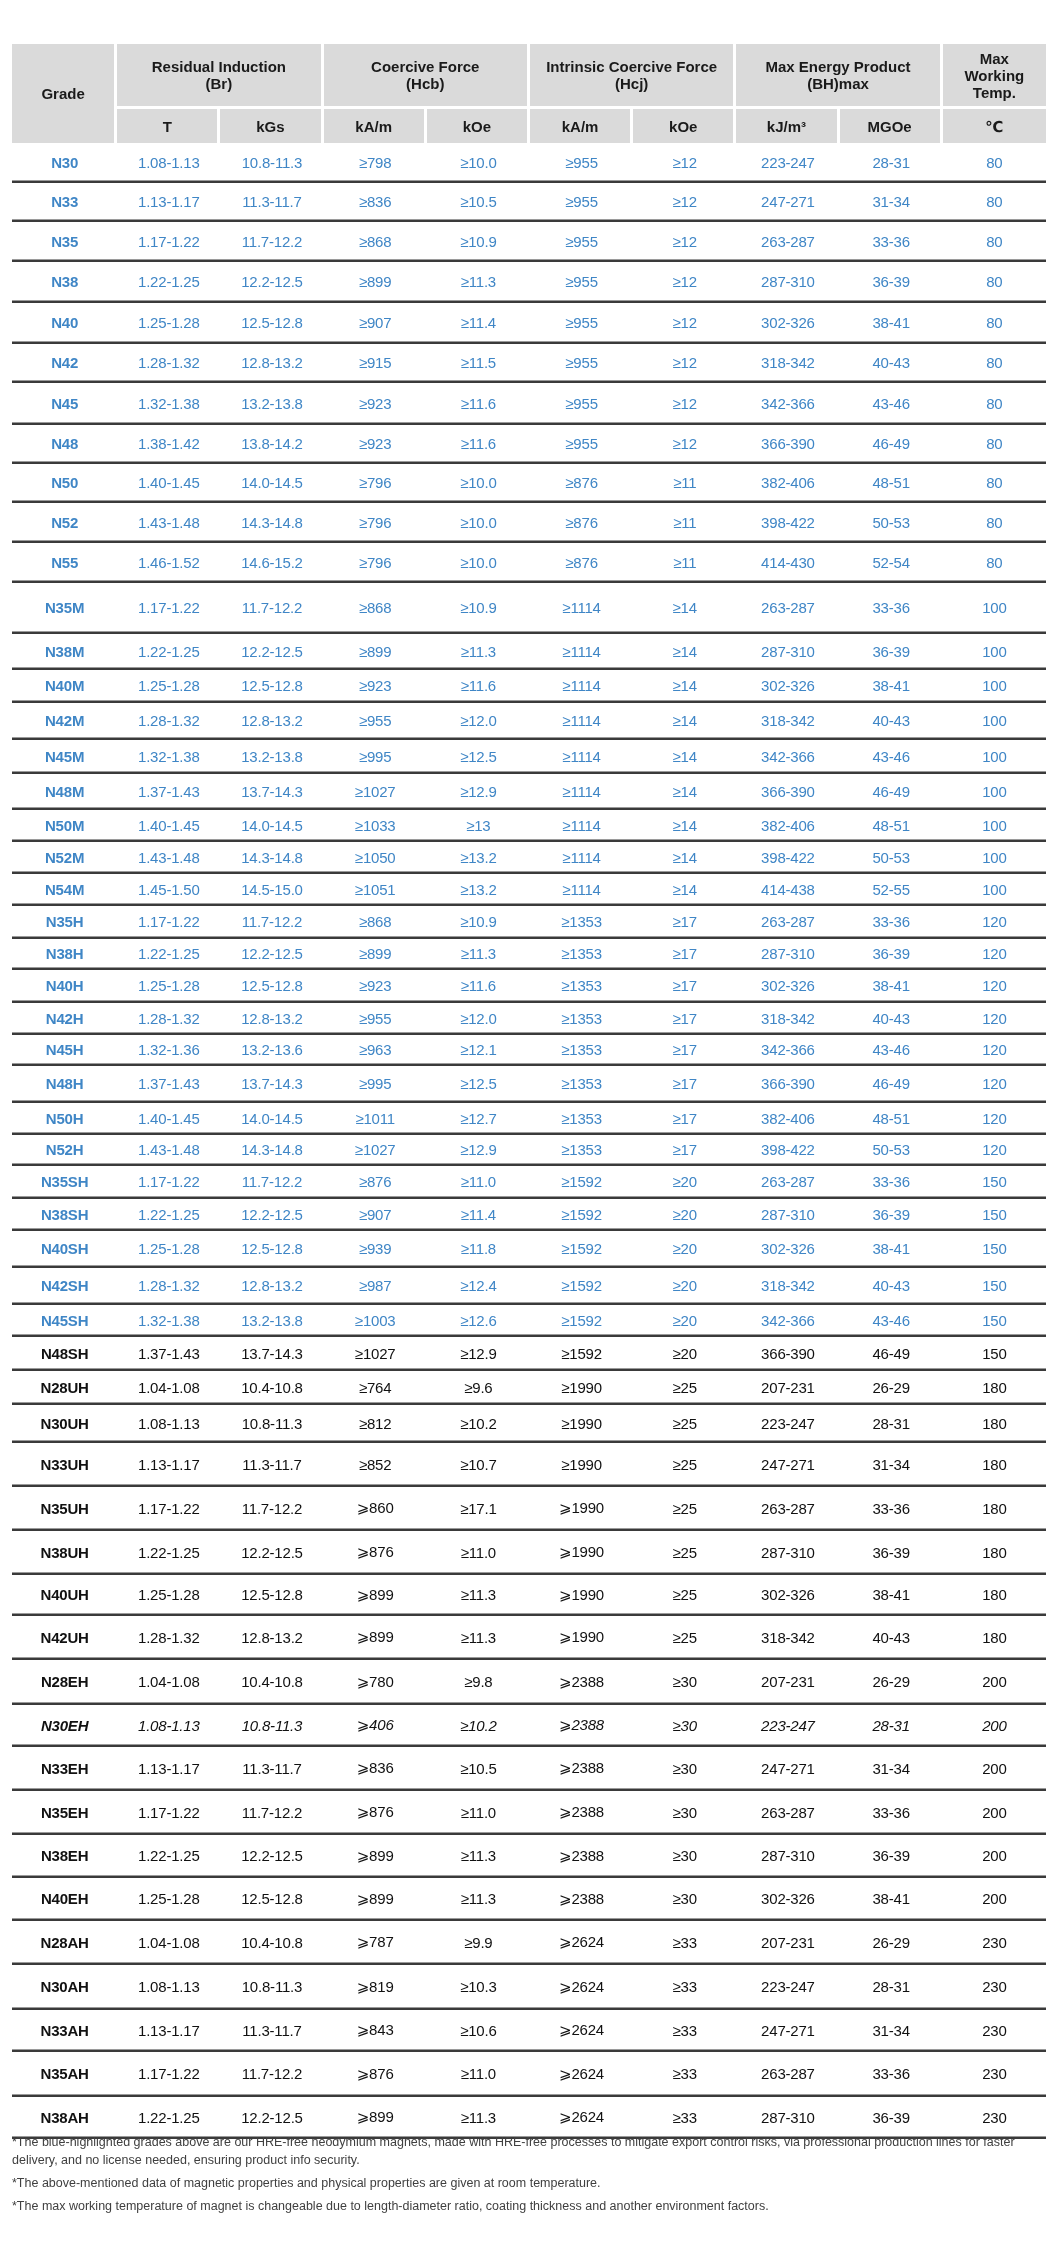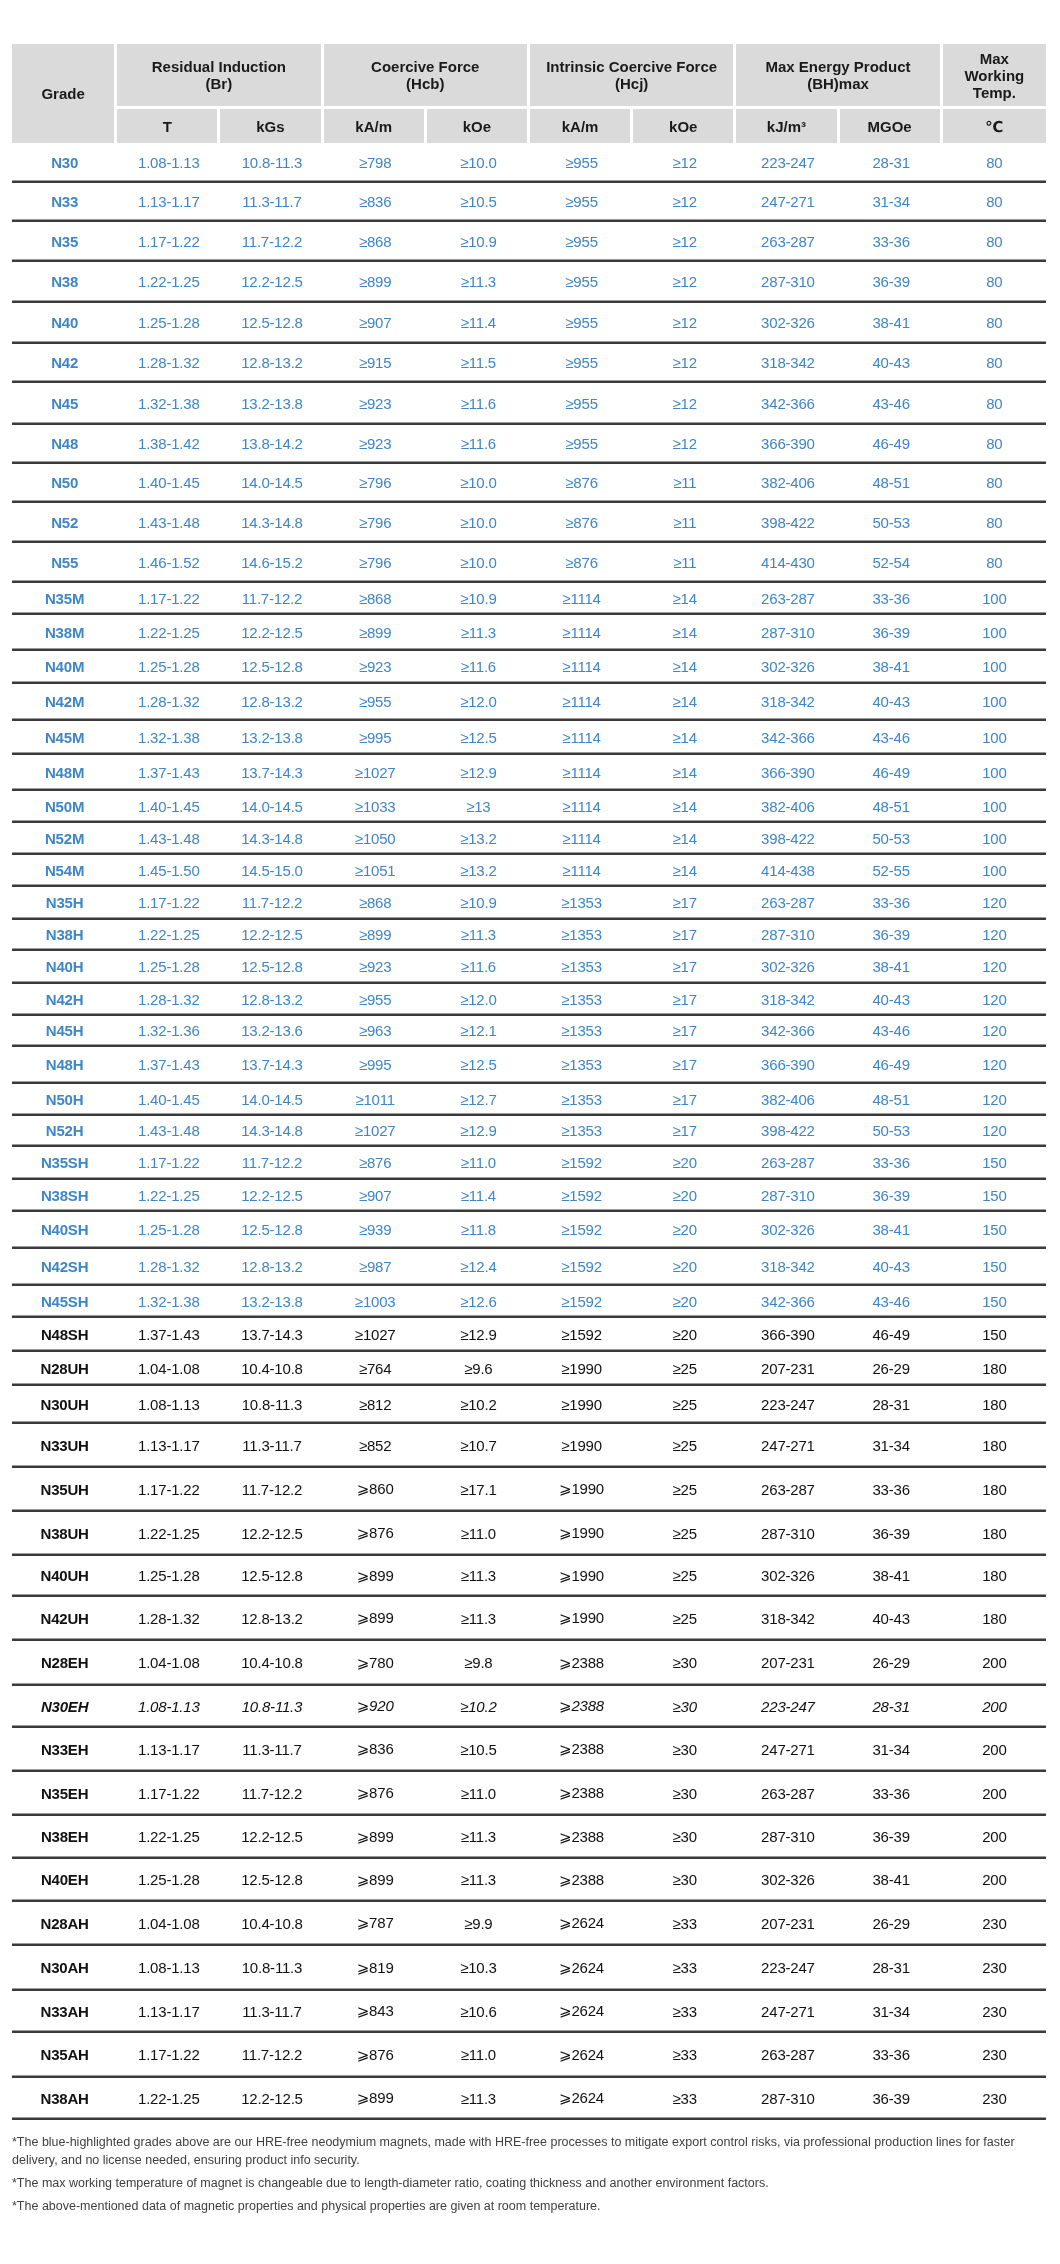"N35M" tr.blue { height: 32px -> 51px }
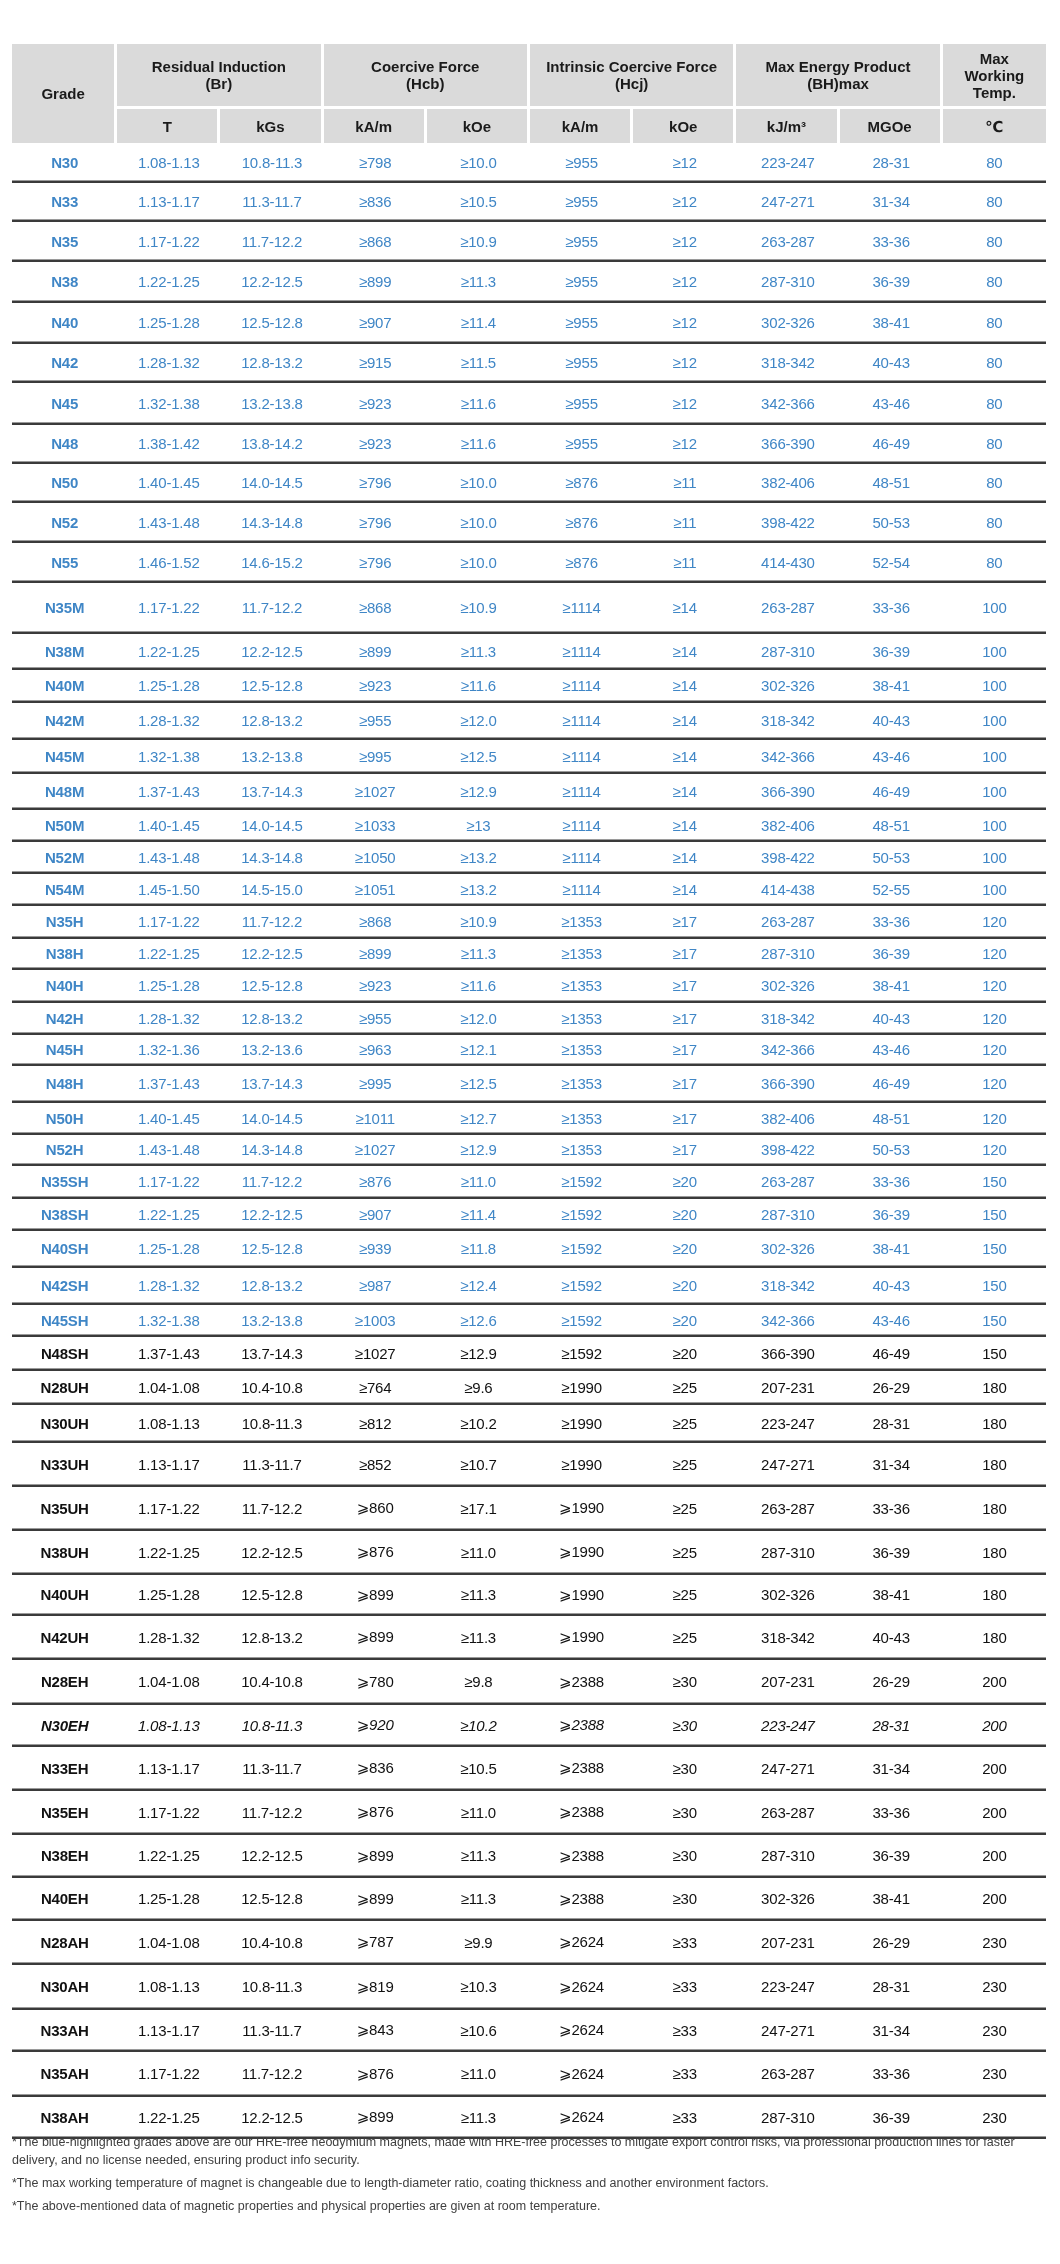"⩾920" td { text: 920 -> 406 }
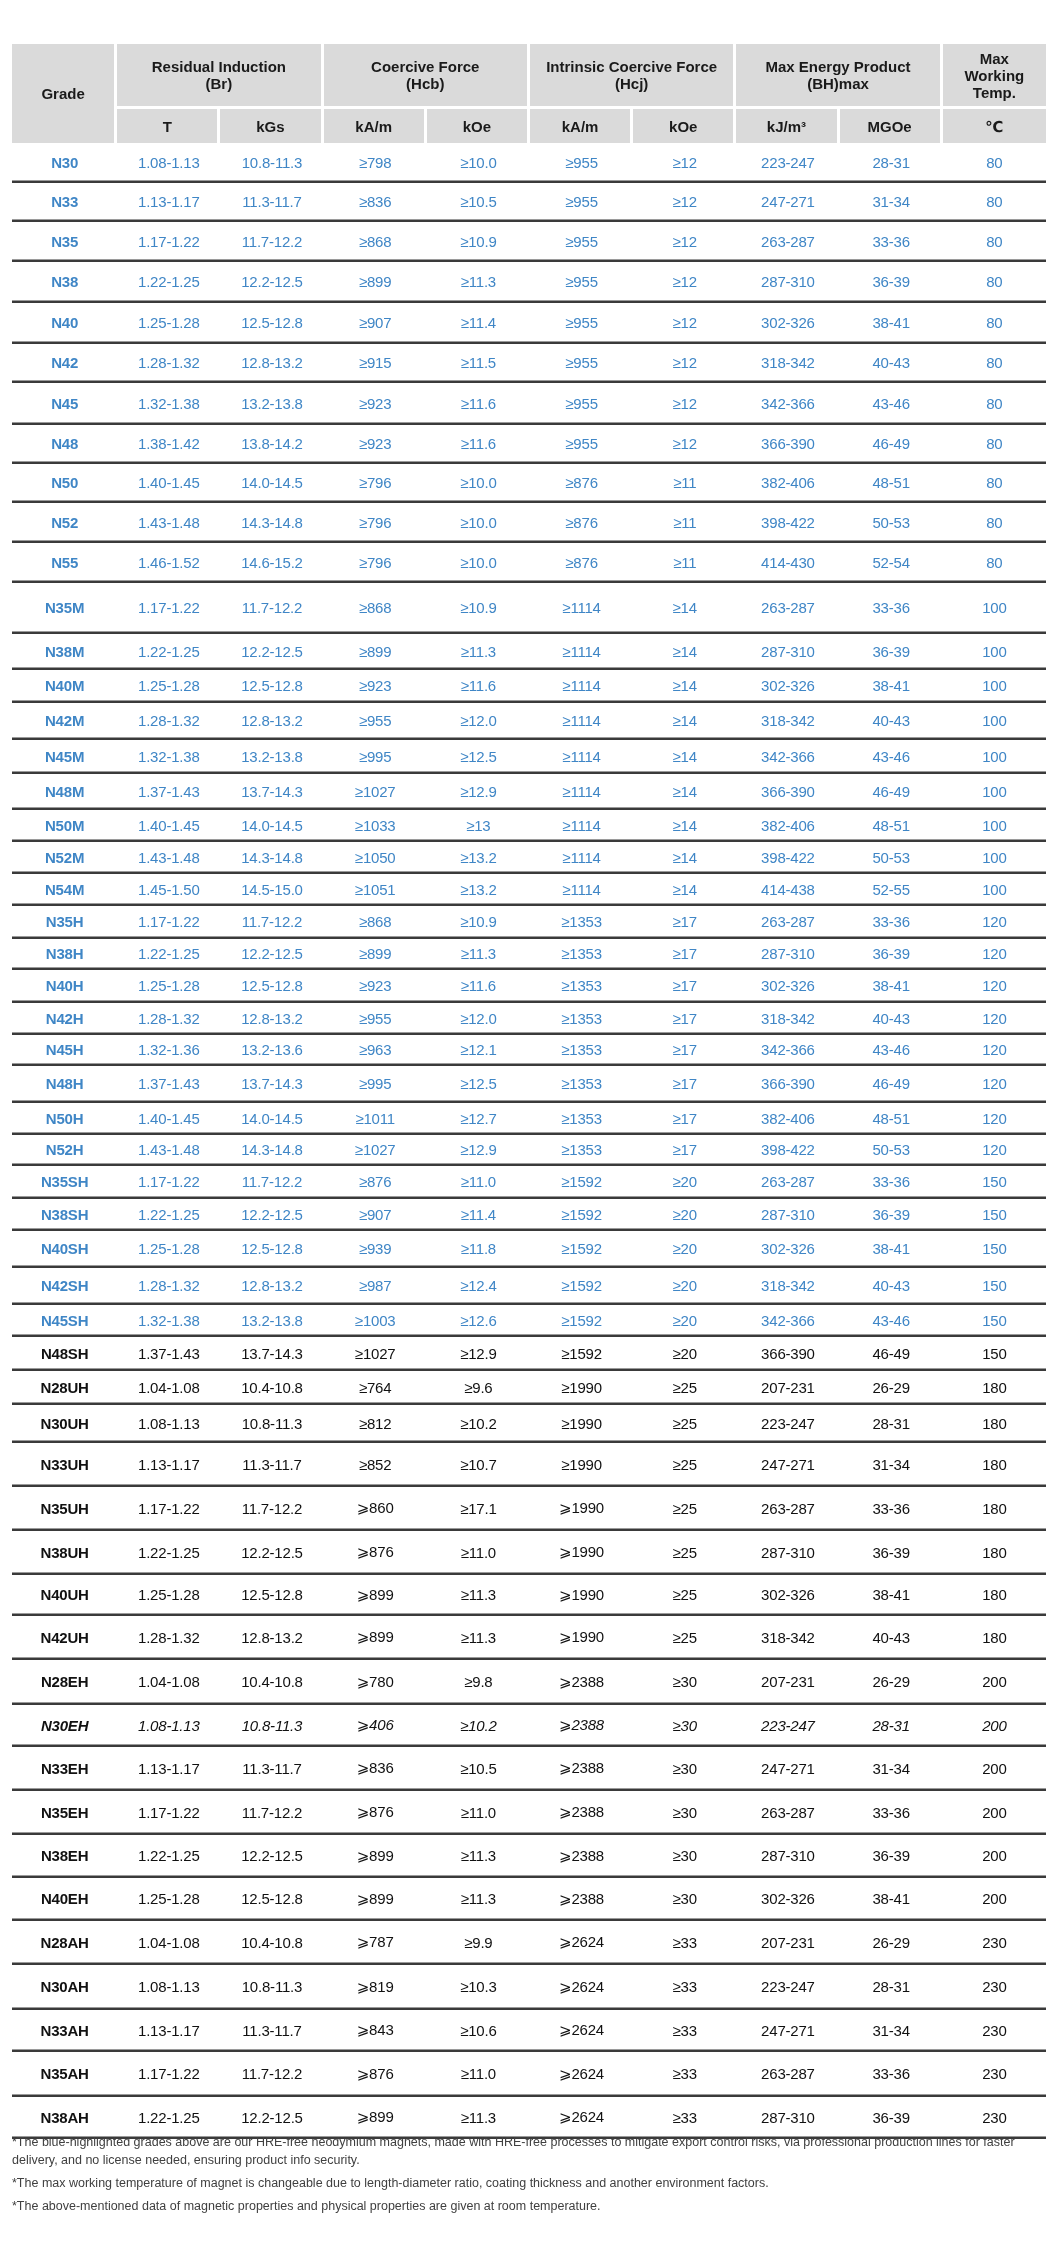"*The max working temperature of" p { order: before "*The above-mentioned data of magnetic" -> after "*The above-mentioned data of magnetic" }
